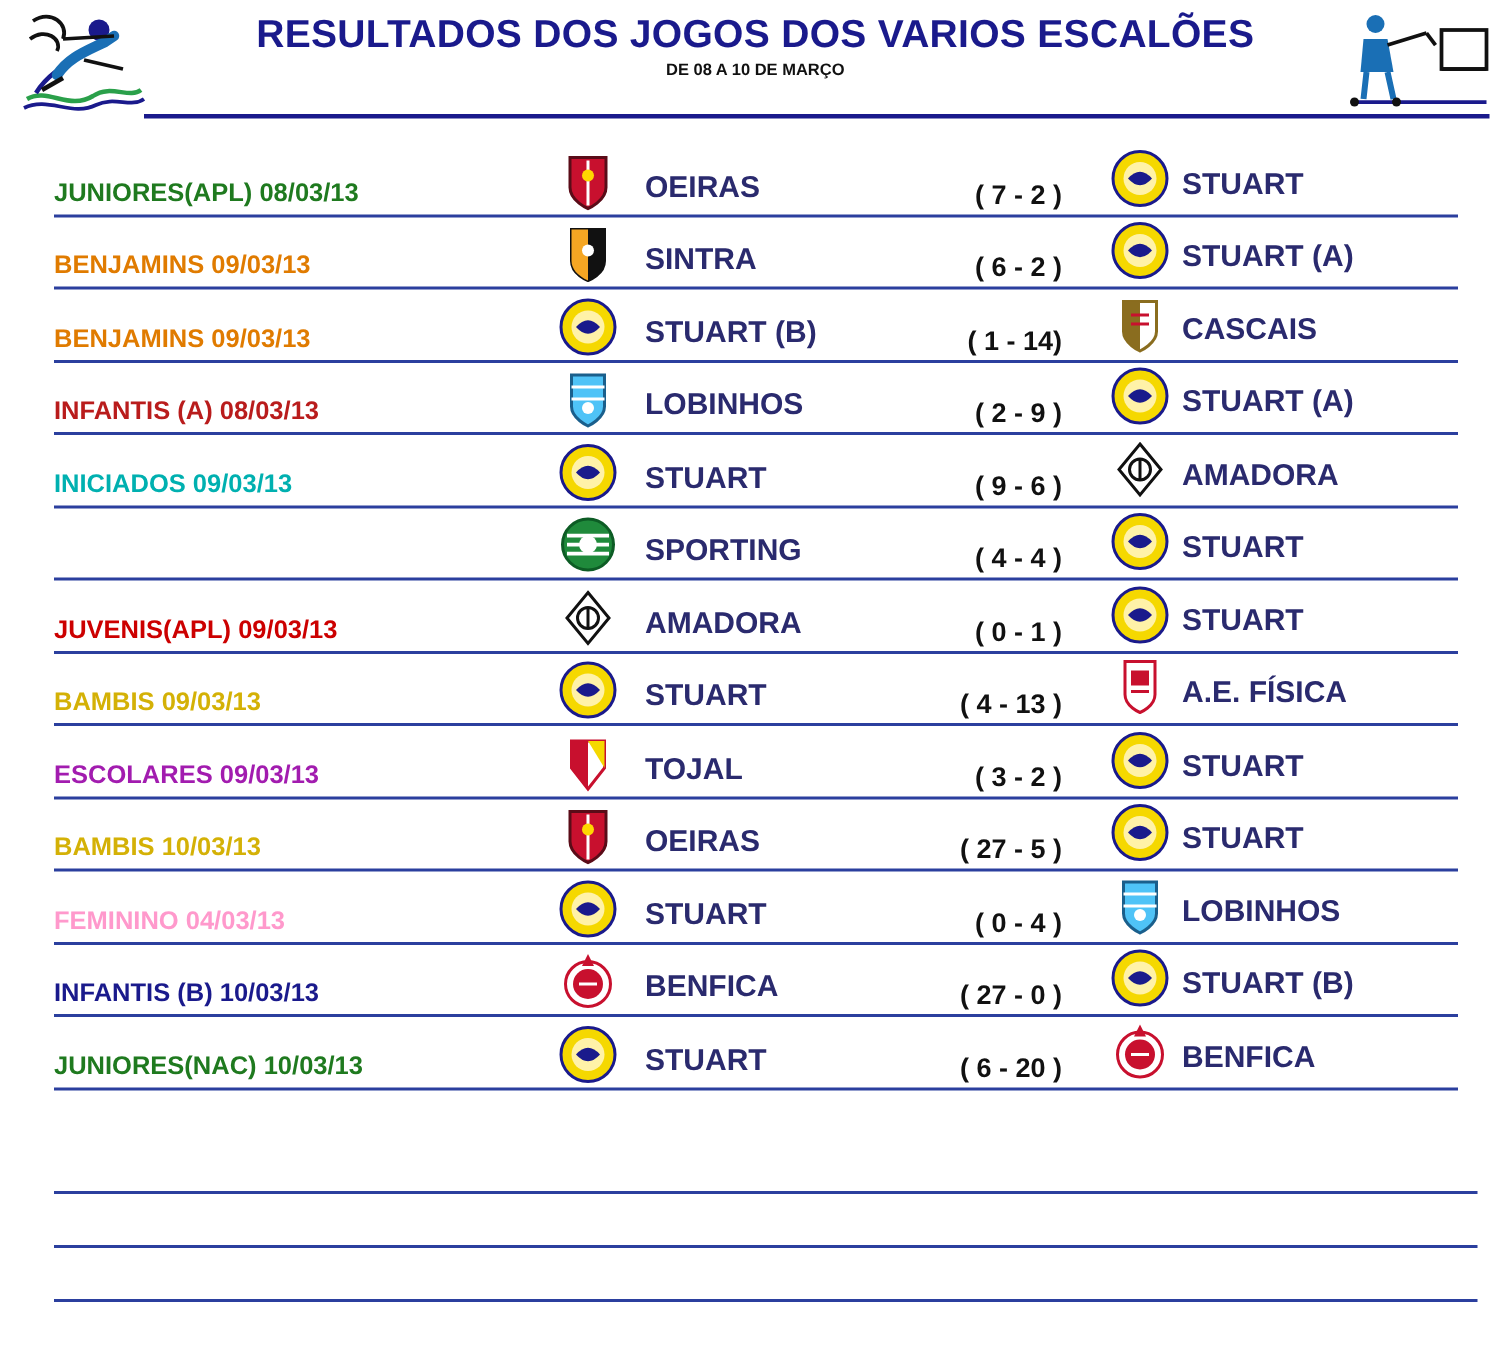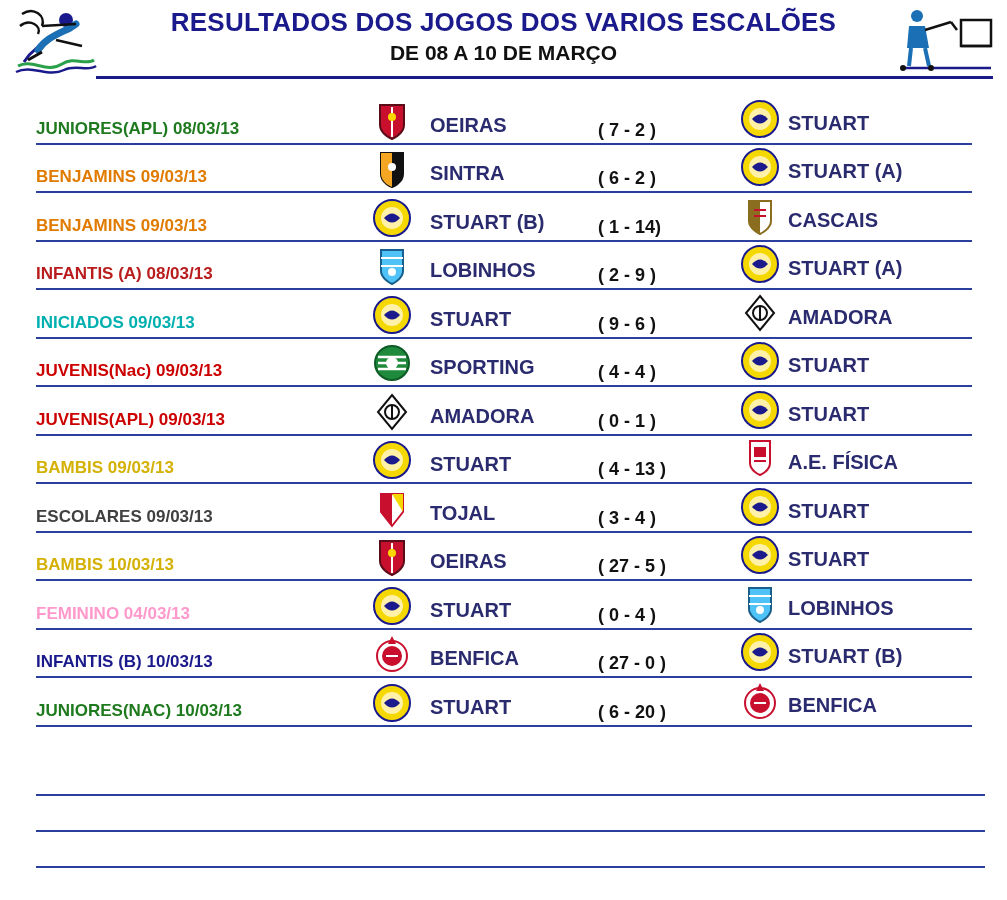"DE 08 A 10 DE" .header-sub { font-size: 21px -> 11px }
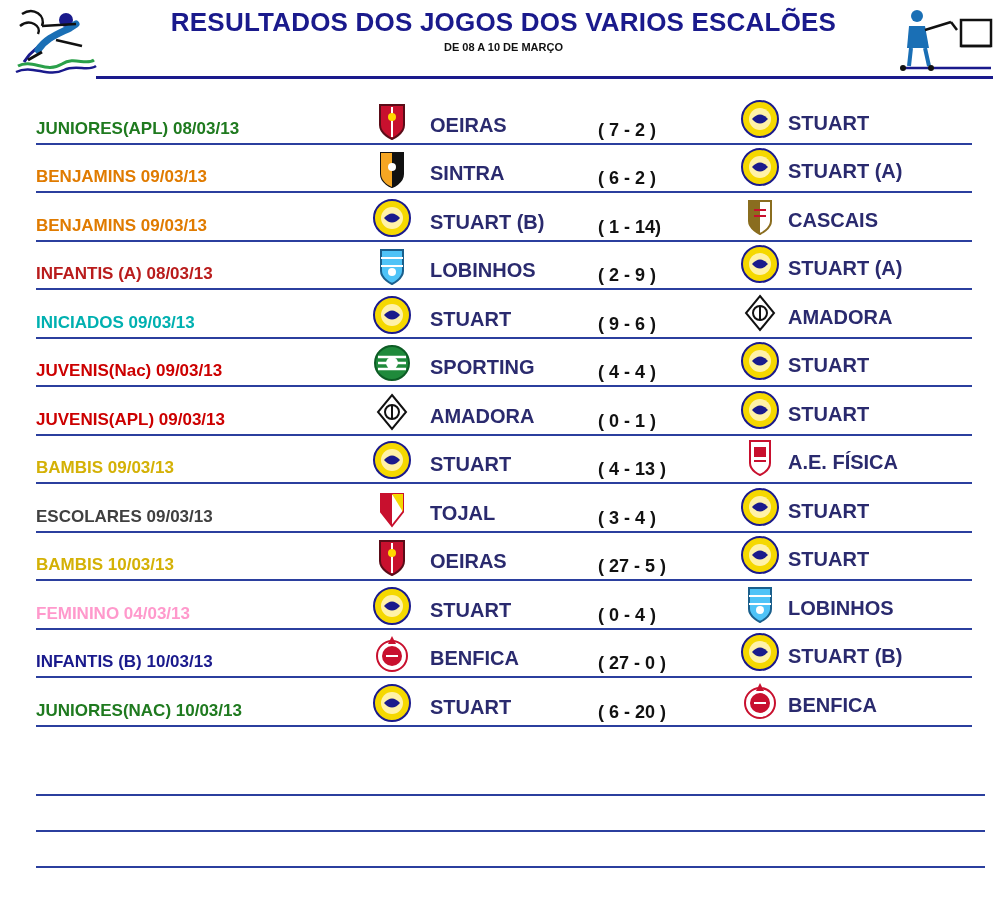"( 7 - 2 )" .score { text-align: left -> right }
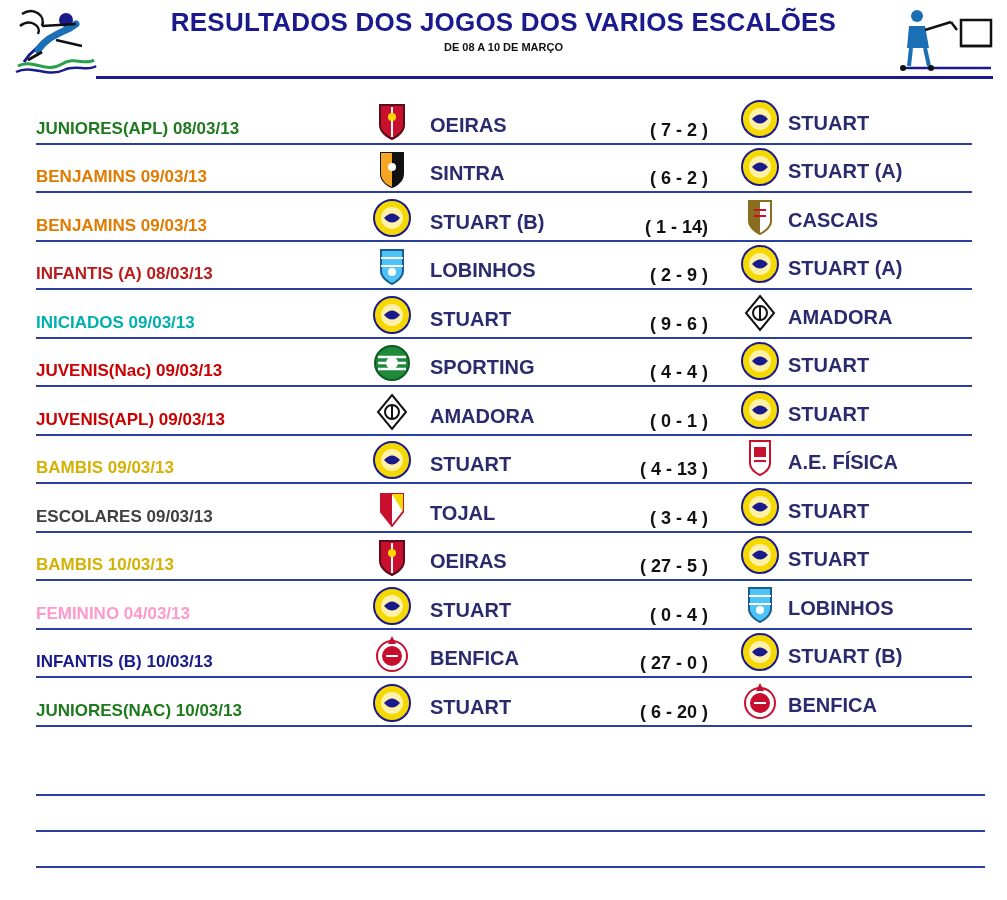"JUVENIS(Nac) 09/03/13" div.cat { html: <div>JUVENIS(Nac) 09/03/13</div> -> none }
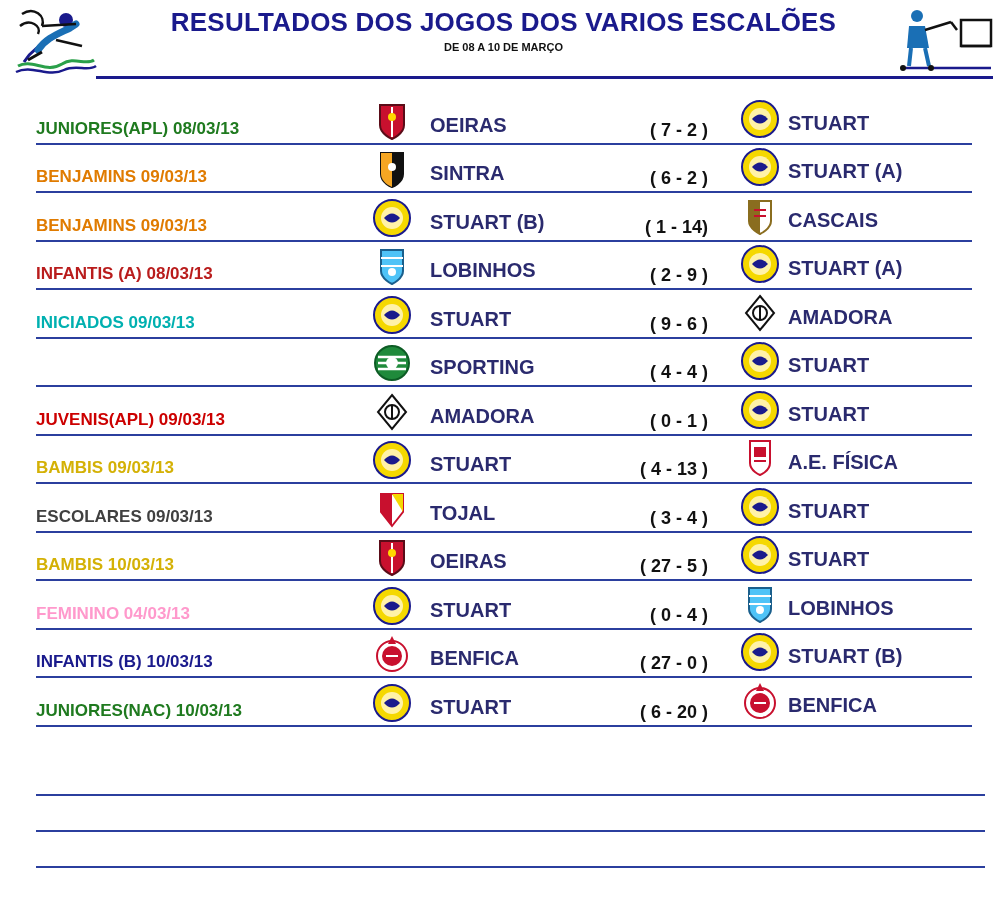"ESCOLARES 09/03/13" div.cat { color: #404040 -> #a21caf }
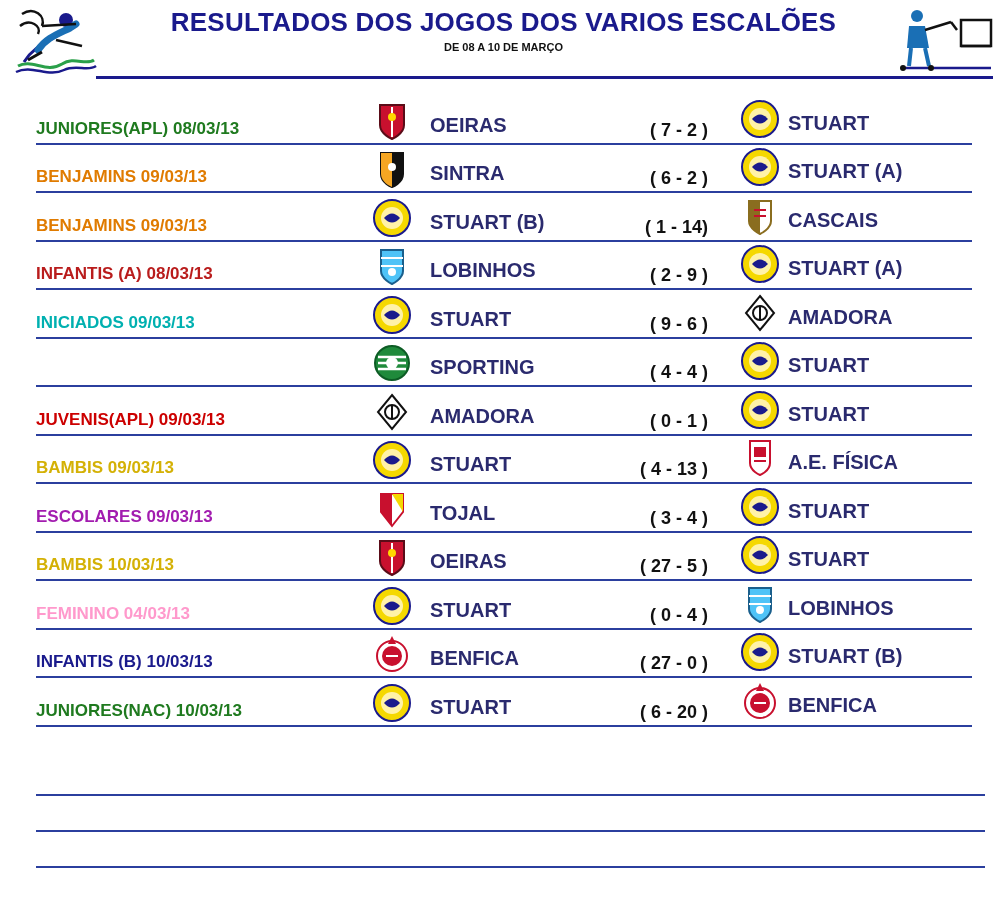"( 3 - 4 )" div.score { text: 4 -> 2 }
